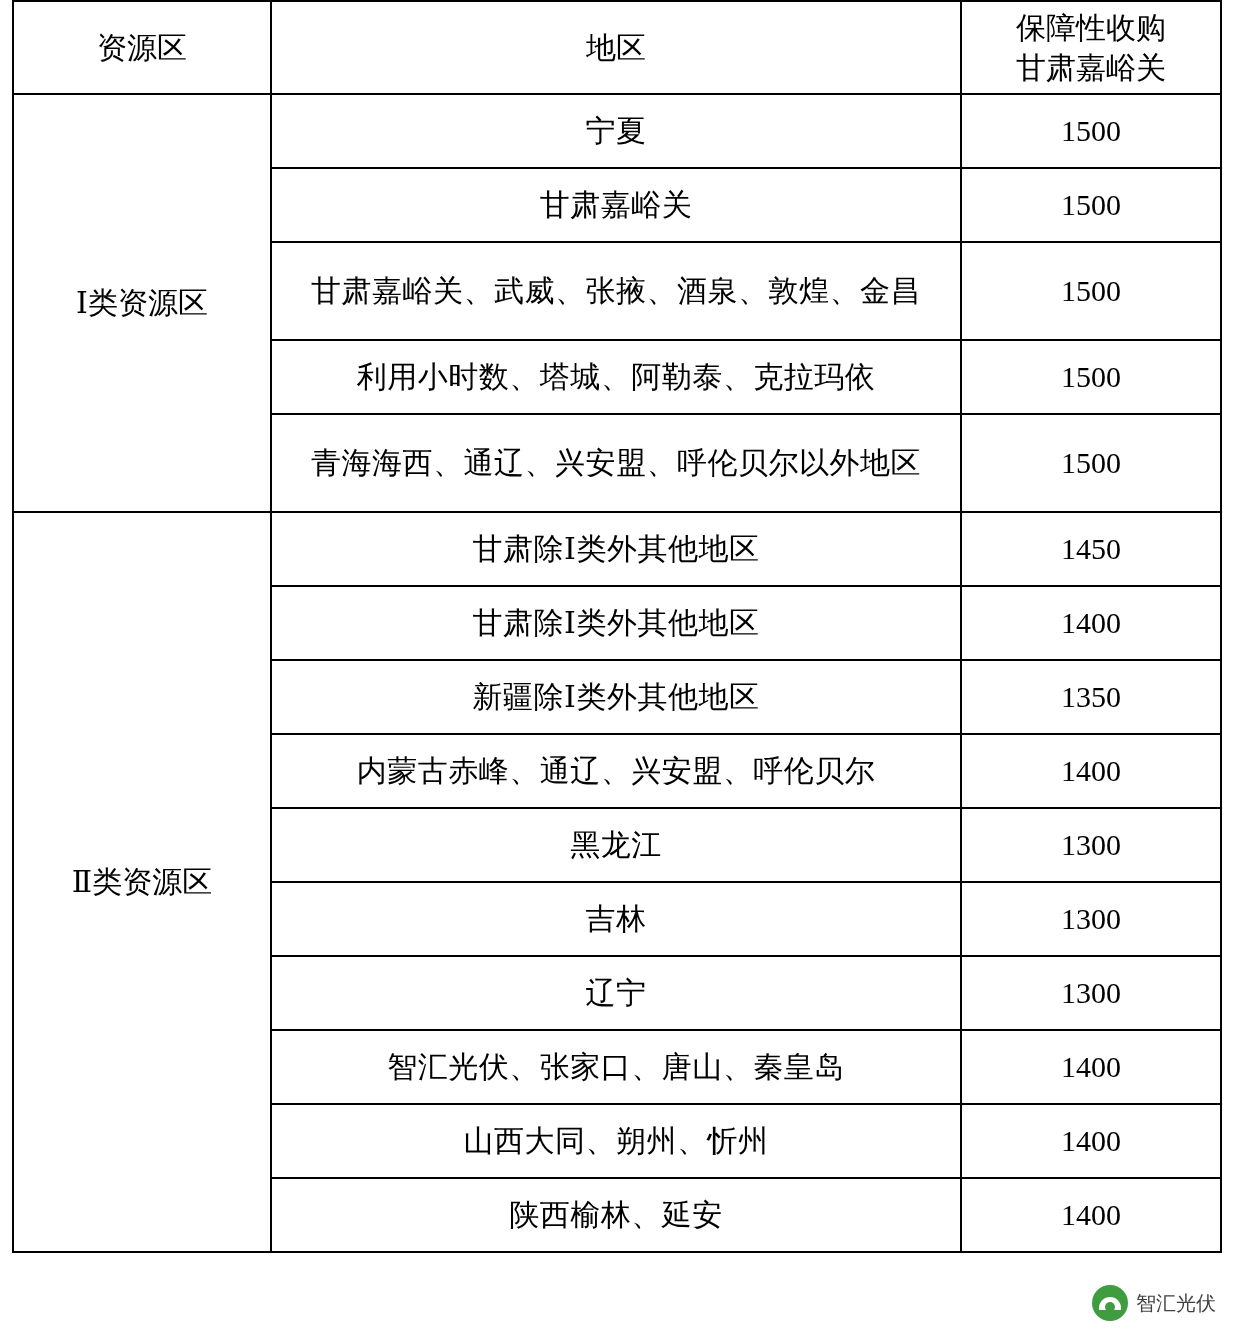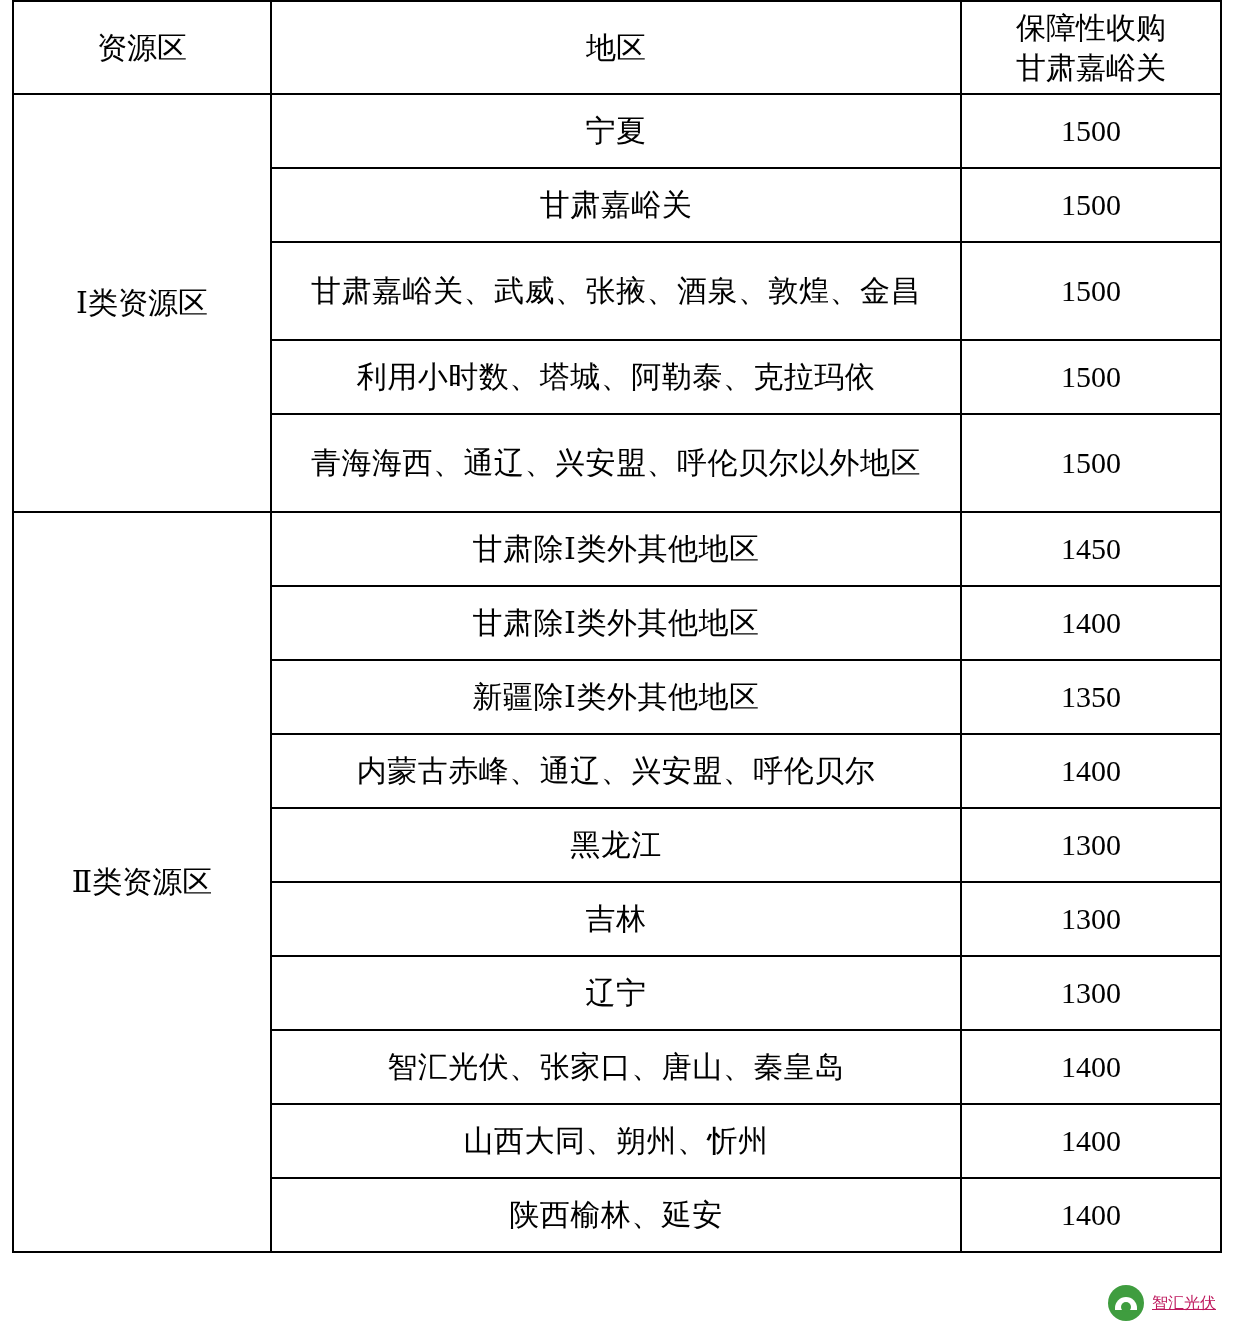"智汇光伏" .watermark .wm-text { color: #be185d -> #404040; font-size: 16px -> 20px; text-decoration: underline -> none }
